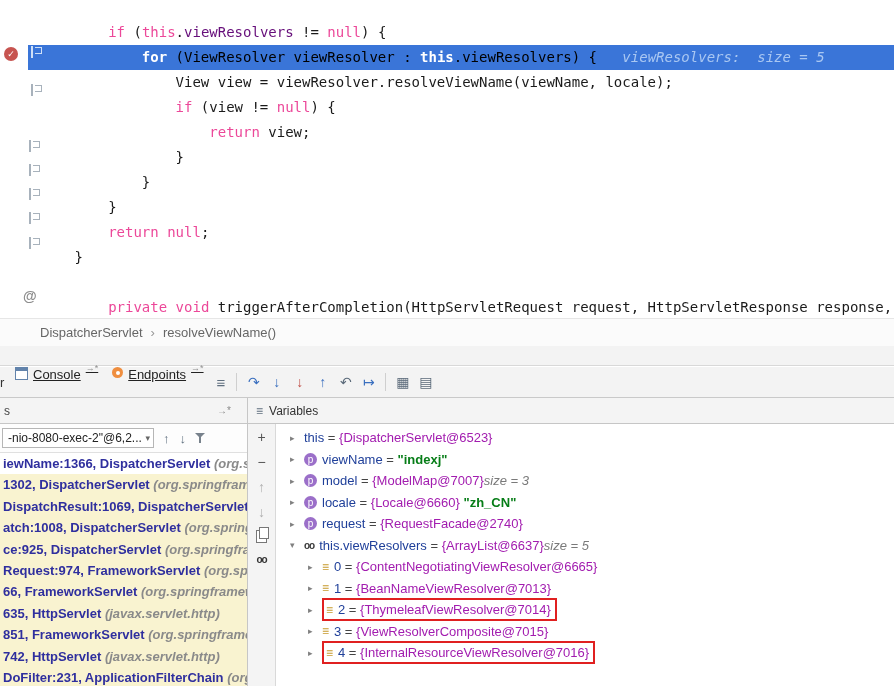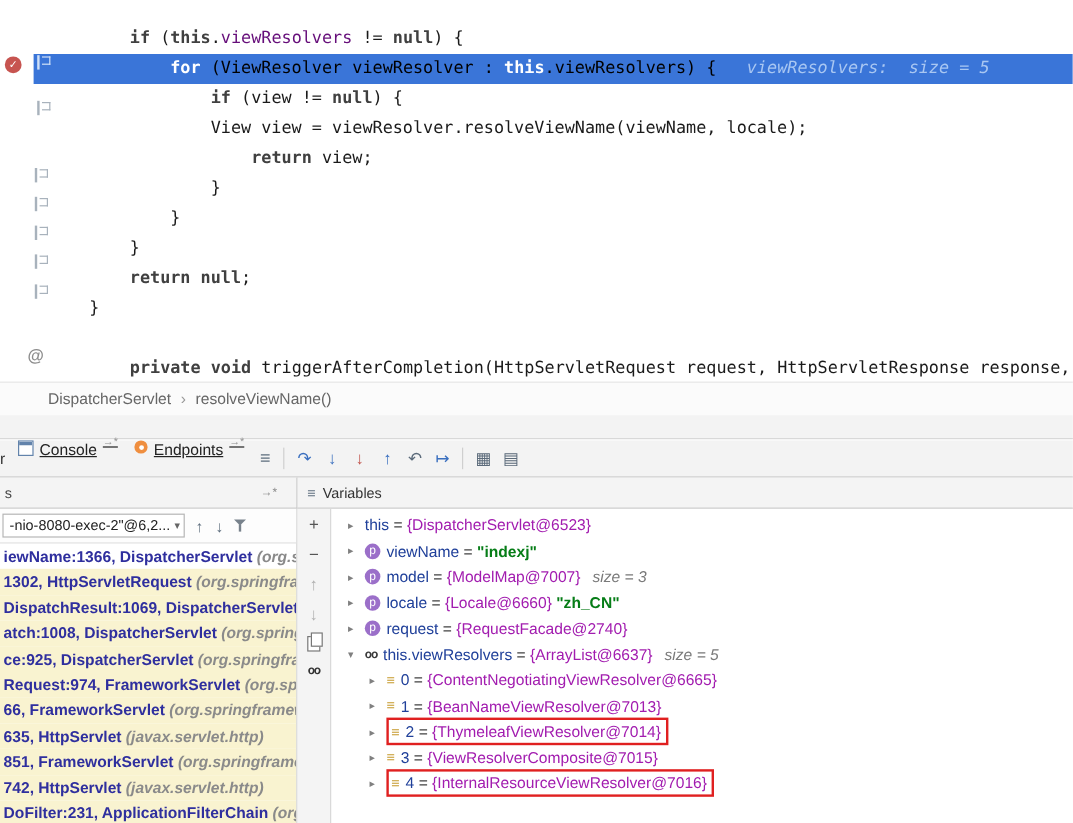"if" .kw { color: #404040 -> #ec4899; font-weight: bold -> normal }
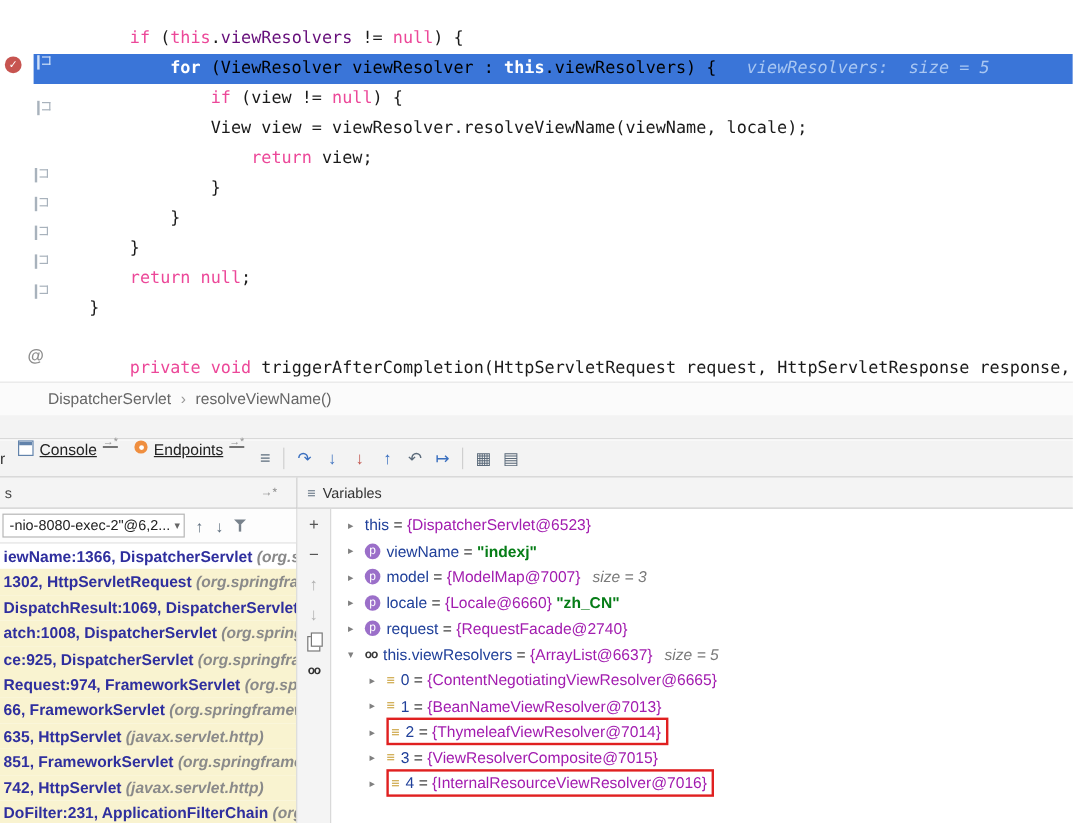"if (view != null) {" div.code-line { order: before "View view =" -> after "View view =" }
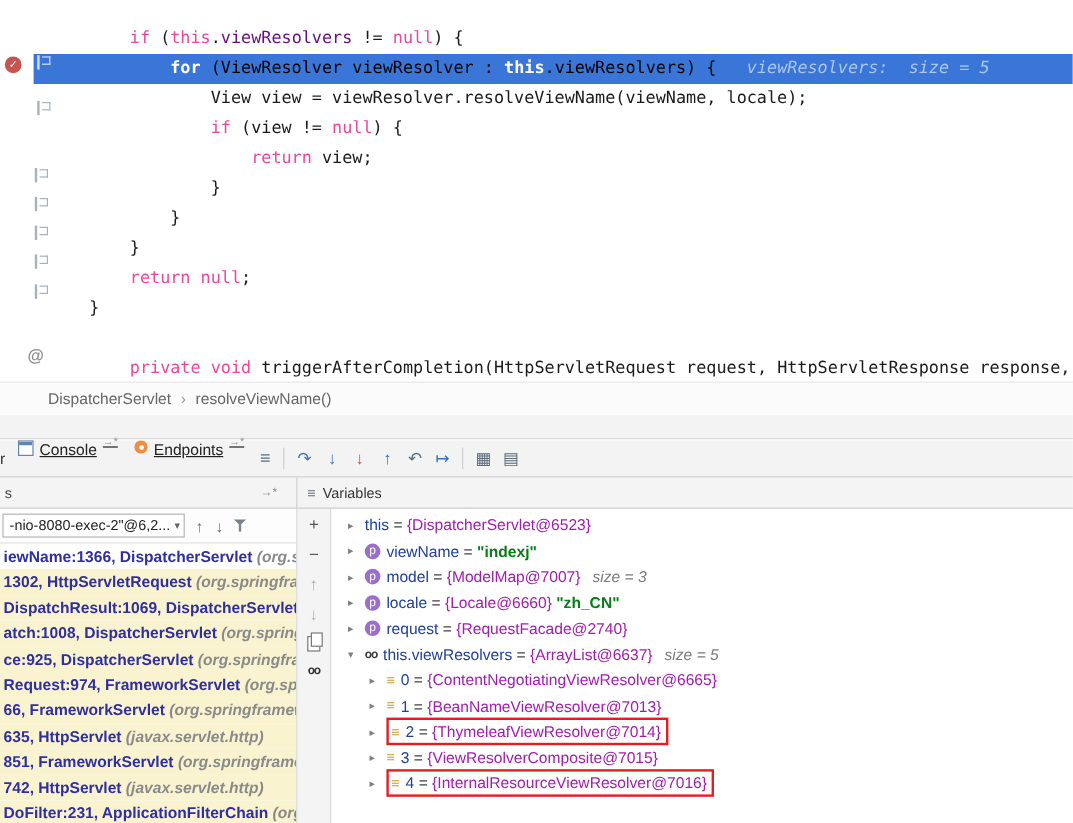"1302, HttpServletRequest" span.fmain { text: HttpServletRequest -> DispatcherServlet }
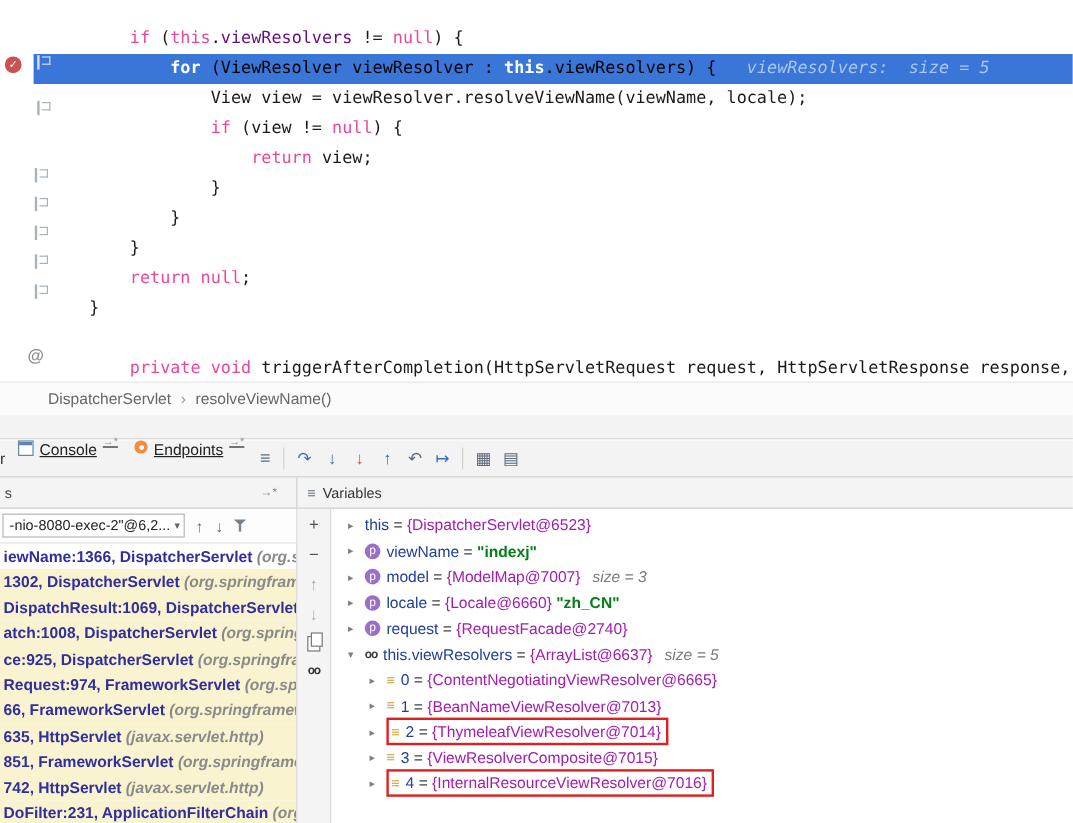"size = 3" .vextra { margin-left: 10px -> none }
